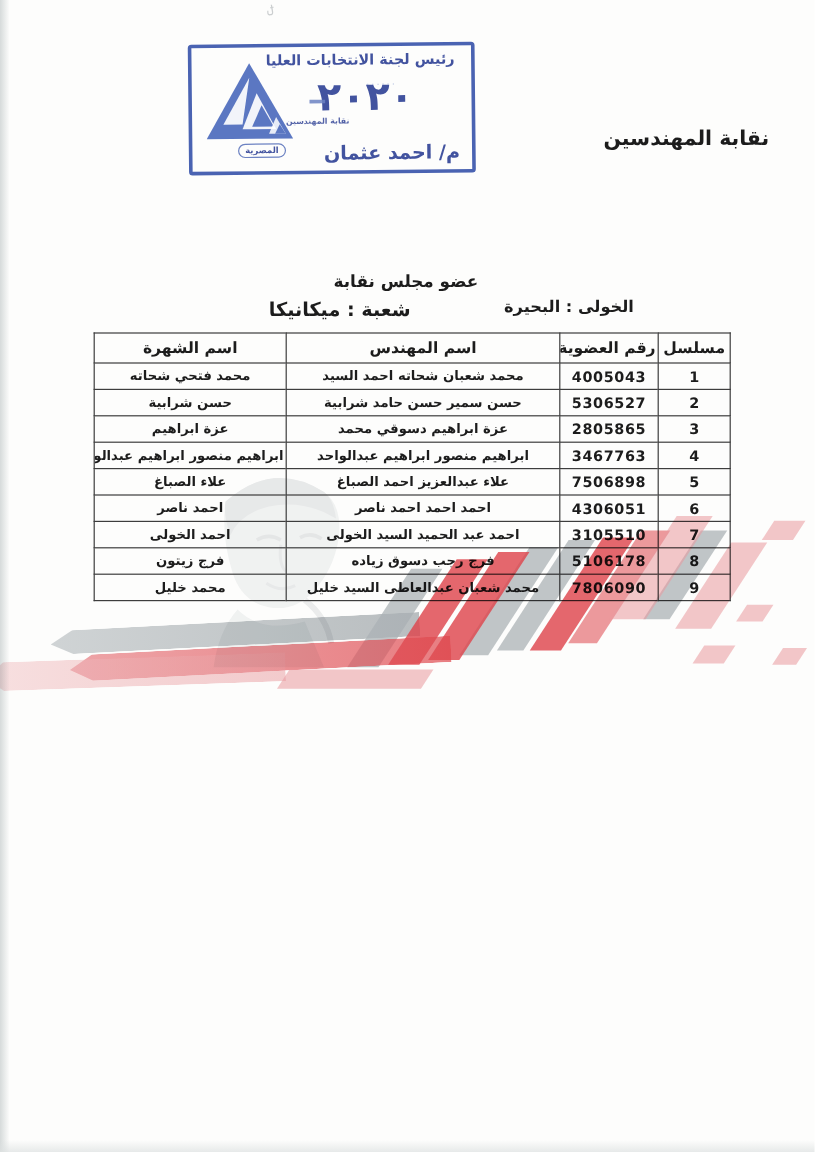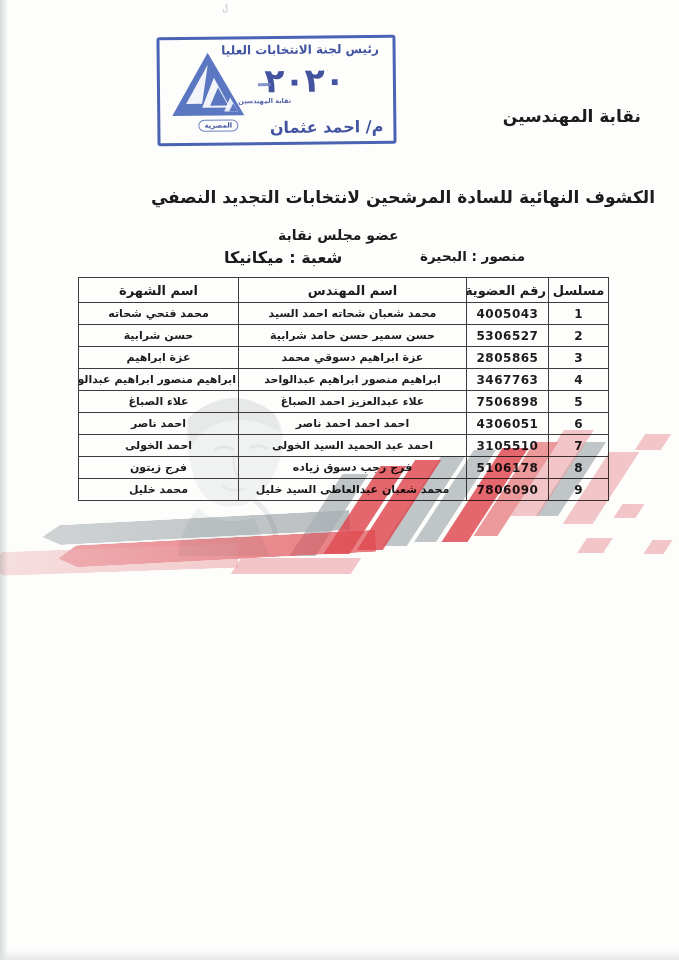"الكشوف النهائية للسادة المرشحين" div.h-title { html: <div>الكشوف النهائية للسادة المرشحين لانتخابات التجديد النصفي</div> -> none }
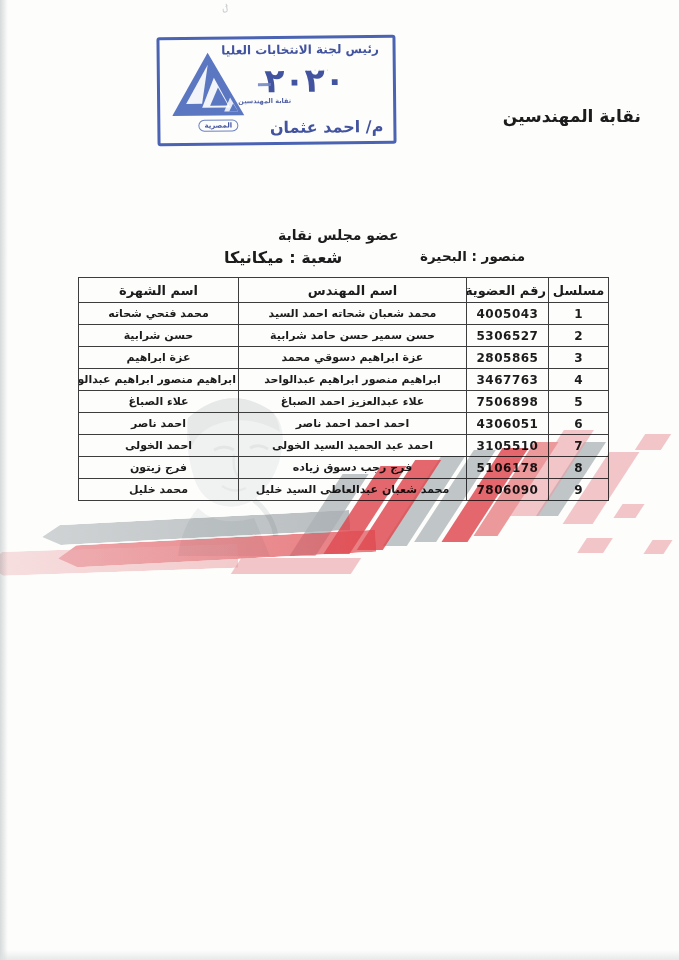"منصور : البحيرة" div.h-synd { text: منصور -> الخولى }
